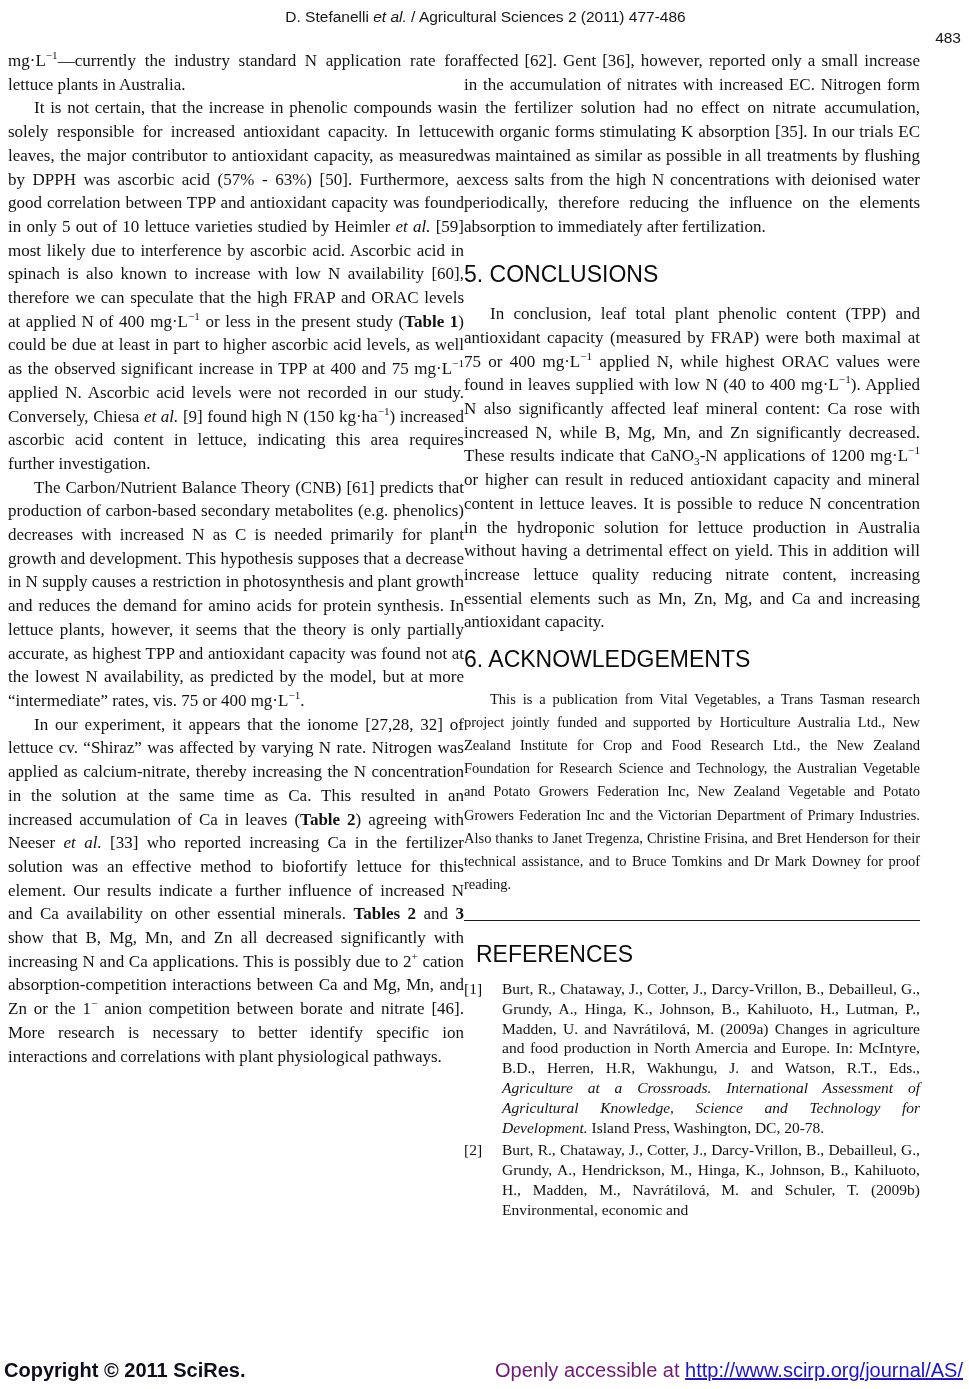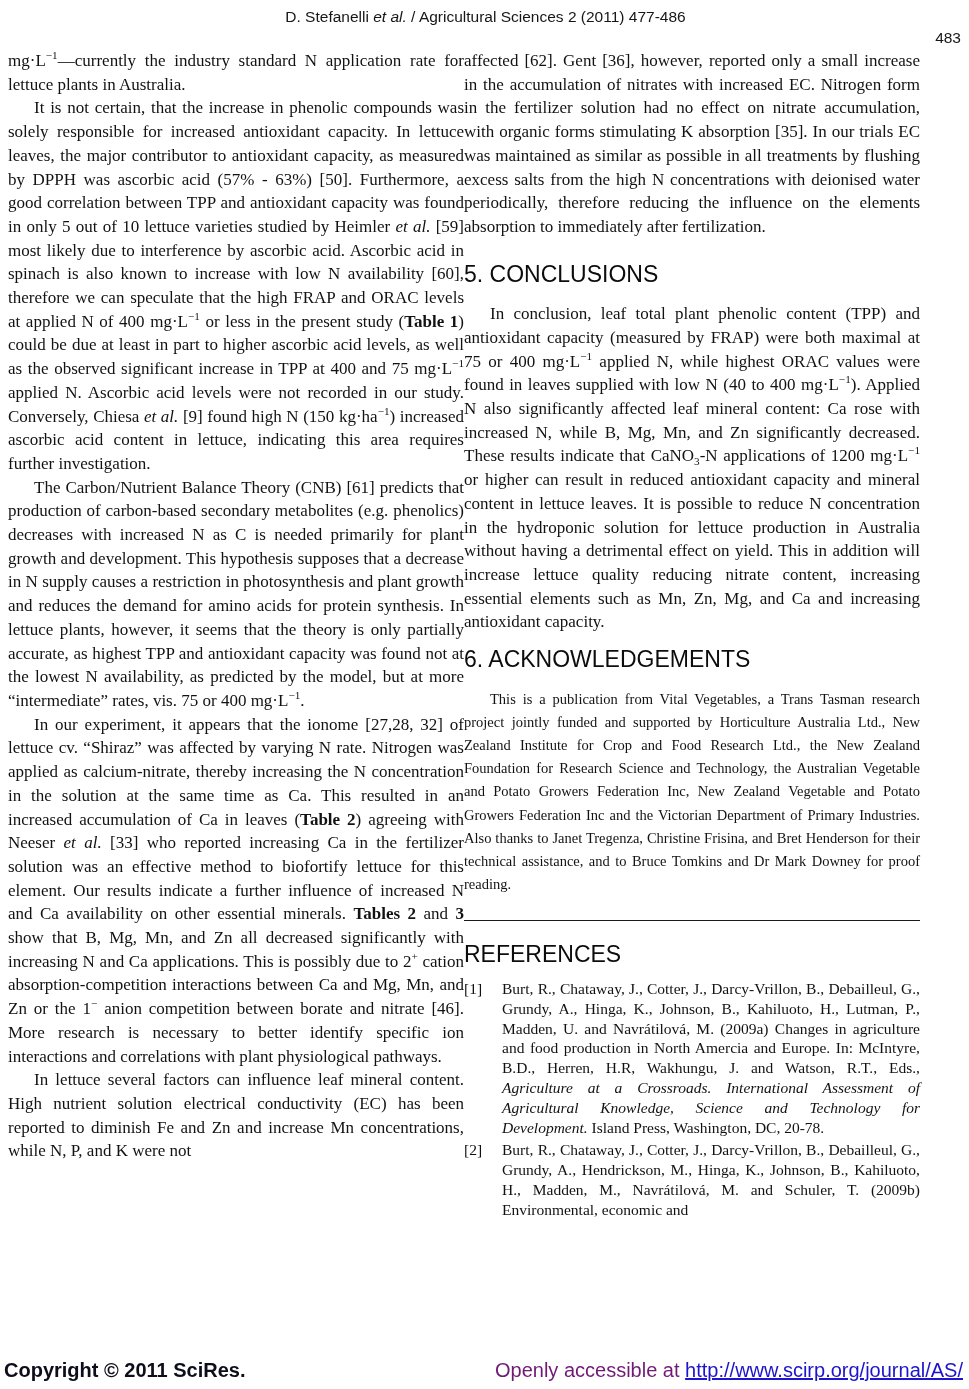"REFERENCES" h2.refs-heading { margin: 20px 0 10px 0 -> 20px 0 10px 12px }
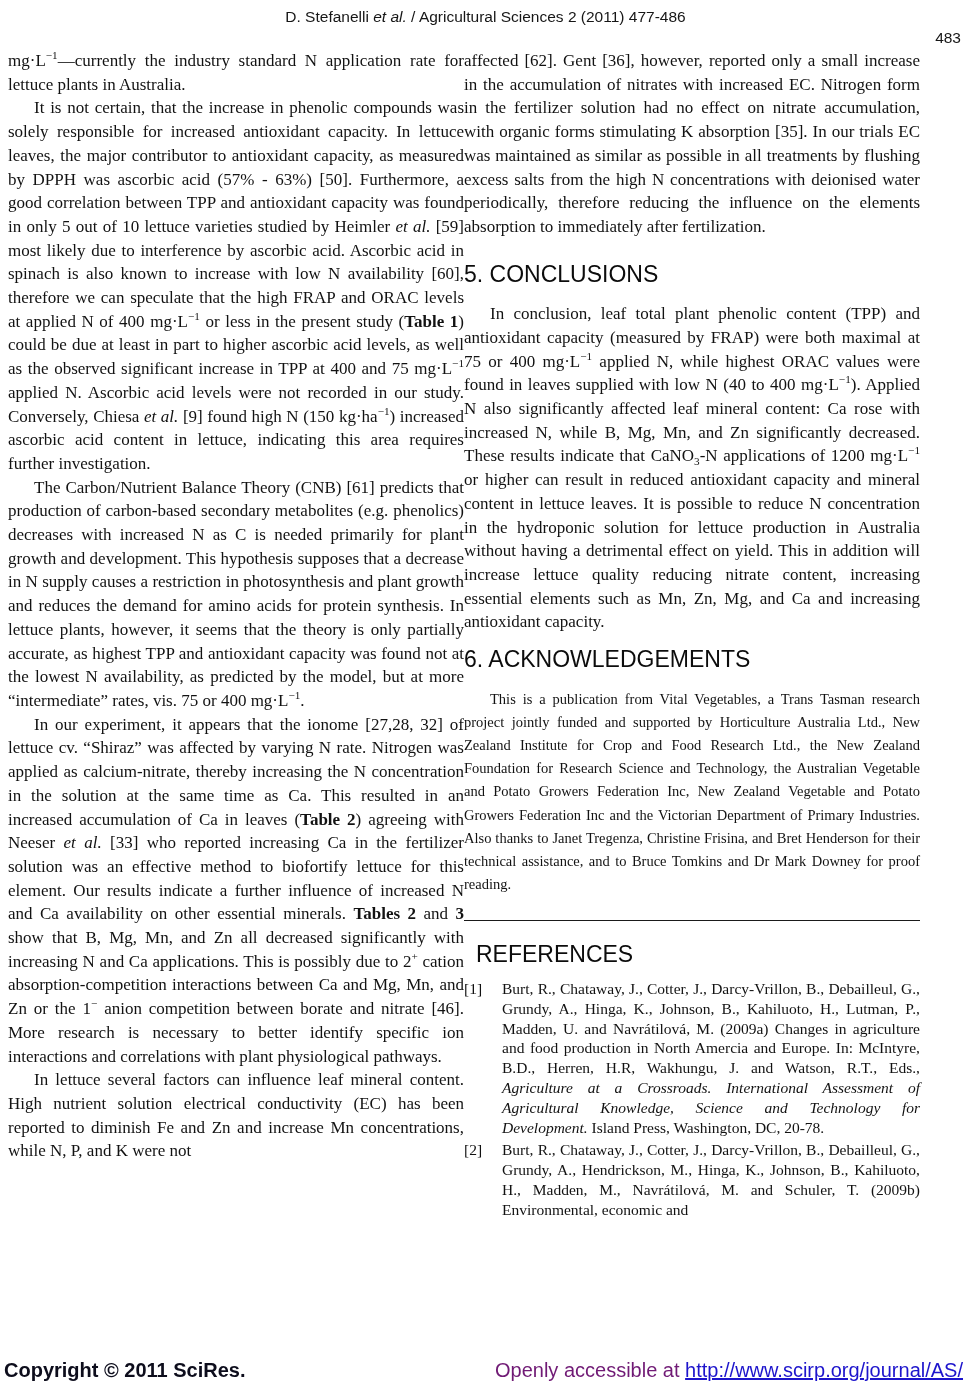"In lettuce several factors can" p.indent { html: <p>In lettuce several factors can influence leaf mineral content. High nutrient solution electrical conductivity (EC) has been reported to diminish Fe and Zn and increase Mn concentrations, while N, P, and K were not</p> -> none }
